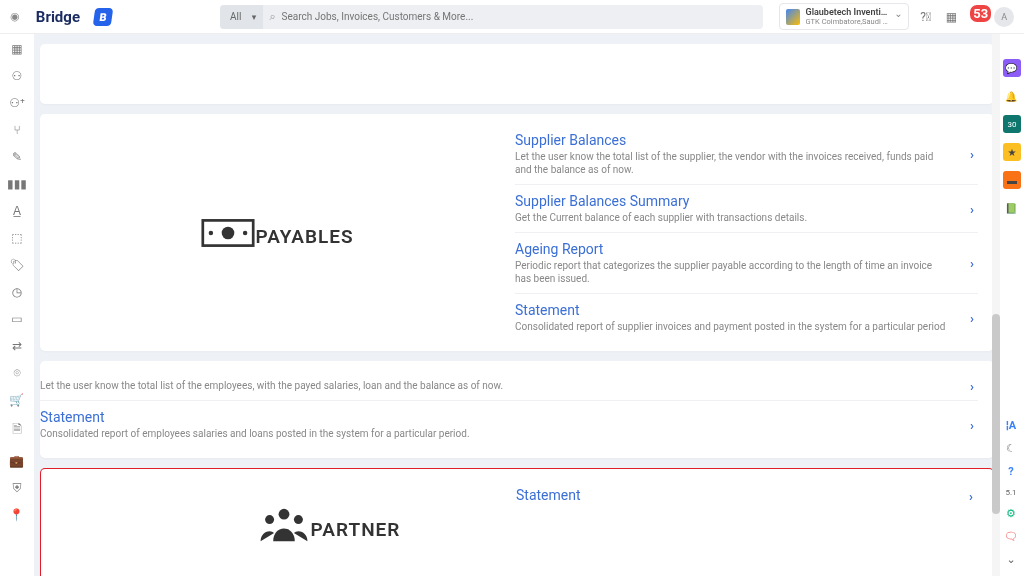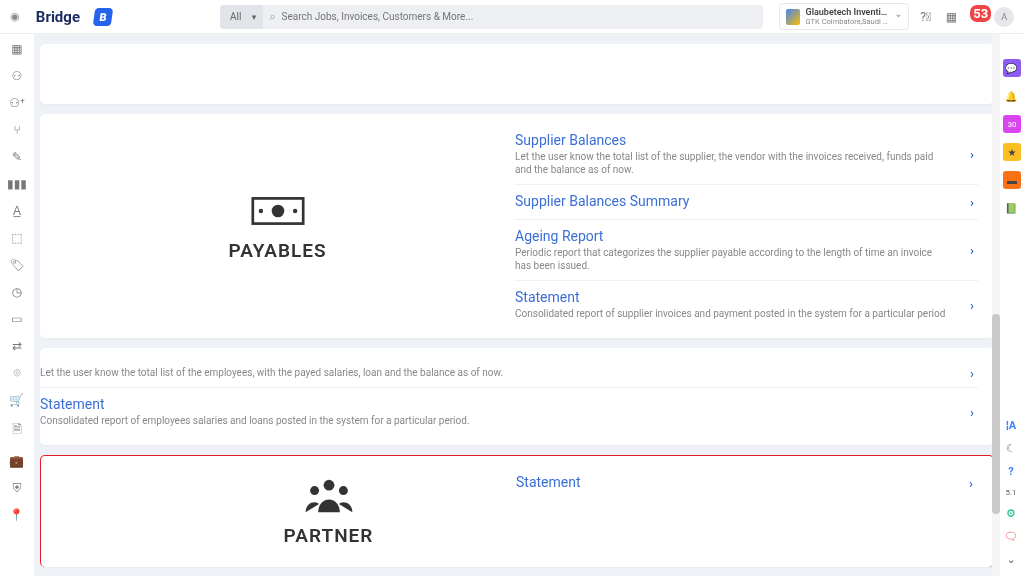"30" div.rr { background: #d946ef -> #0f766e }
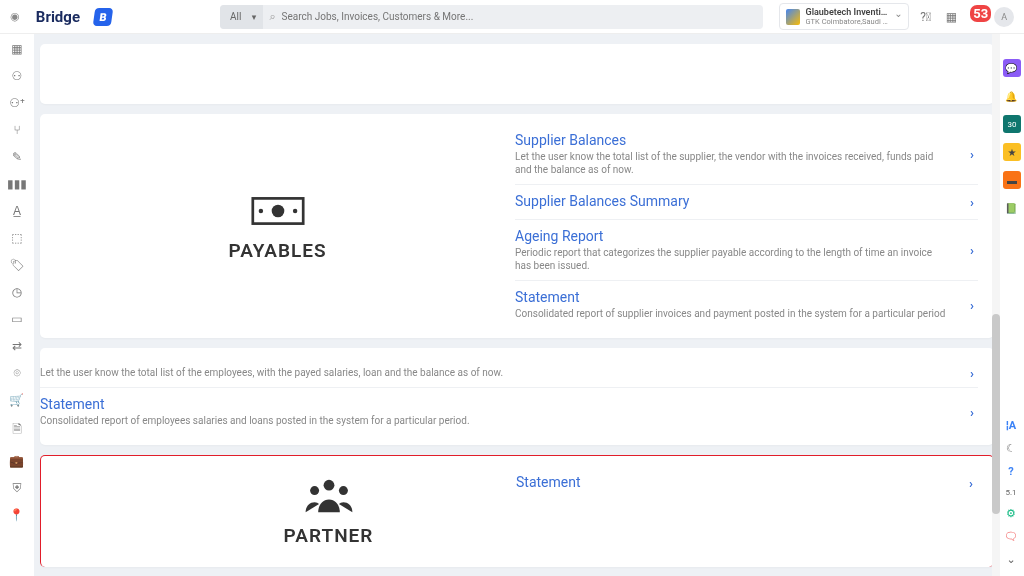"Get the Current balance of" div.idesc { html: none -> <div>Get the Current balance of each supplier with transactions details.</div> }
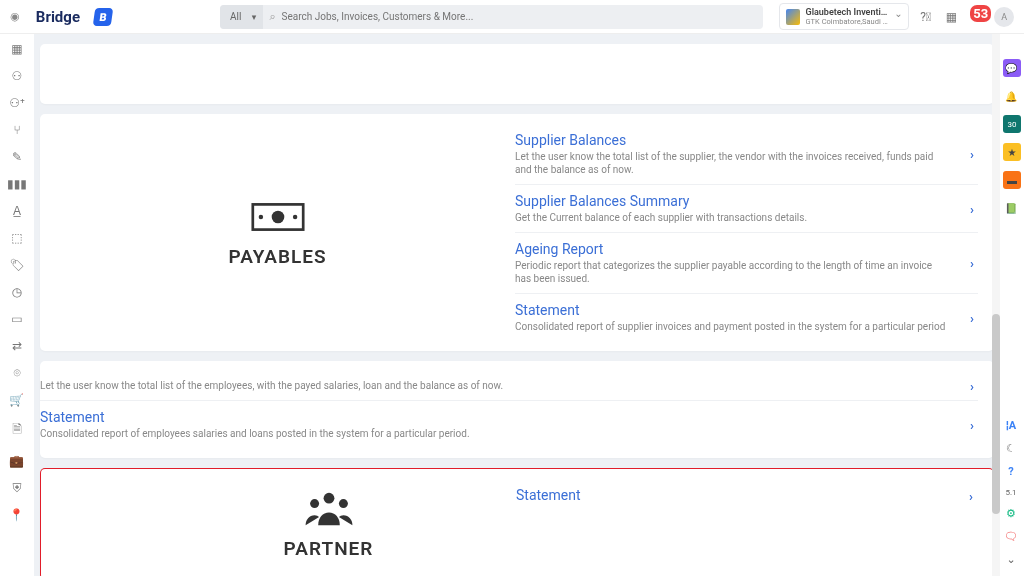"PAYABLES" .cardleft { flex-direction: column -> row; padding: 20px 0 -> 36px 0 }
